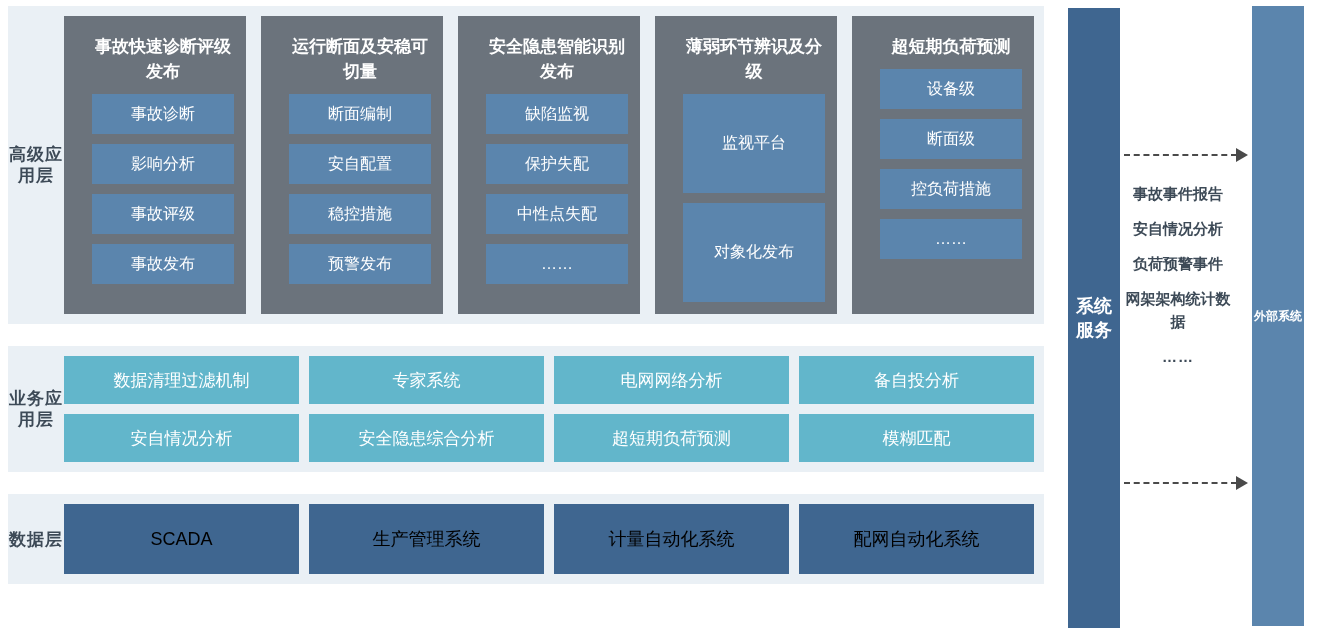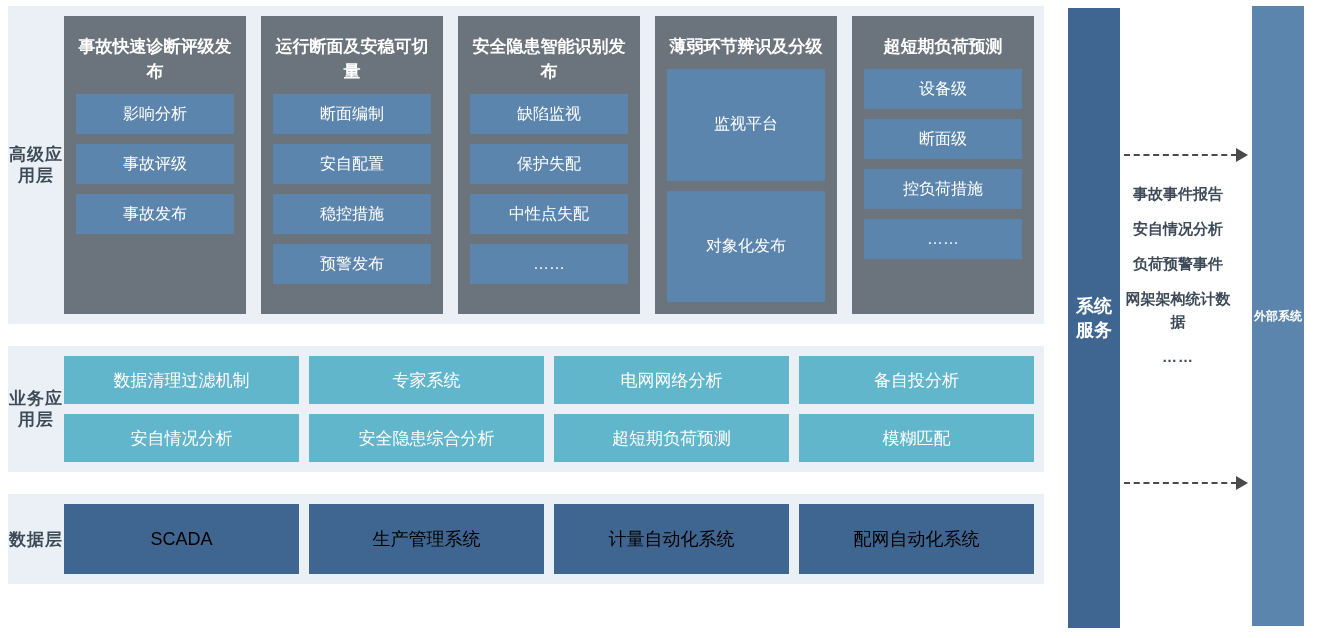"事故快速诊断评级发布" .app-col { padding: 10px 12px 12px 12px -> 10px 12px 12px 28px }
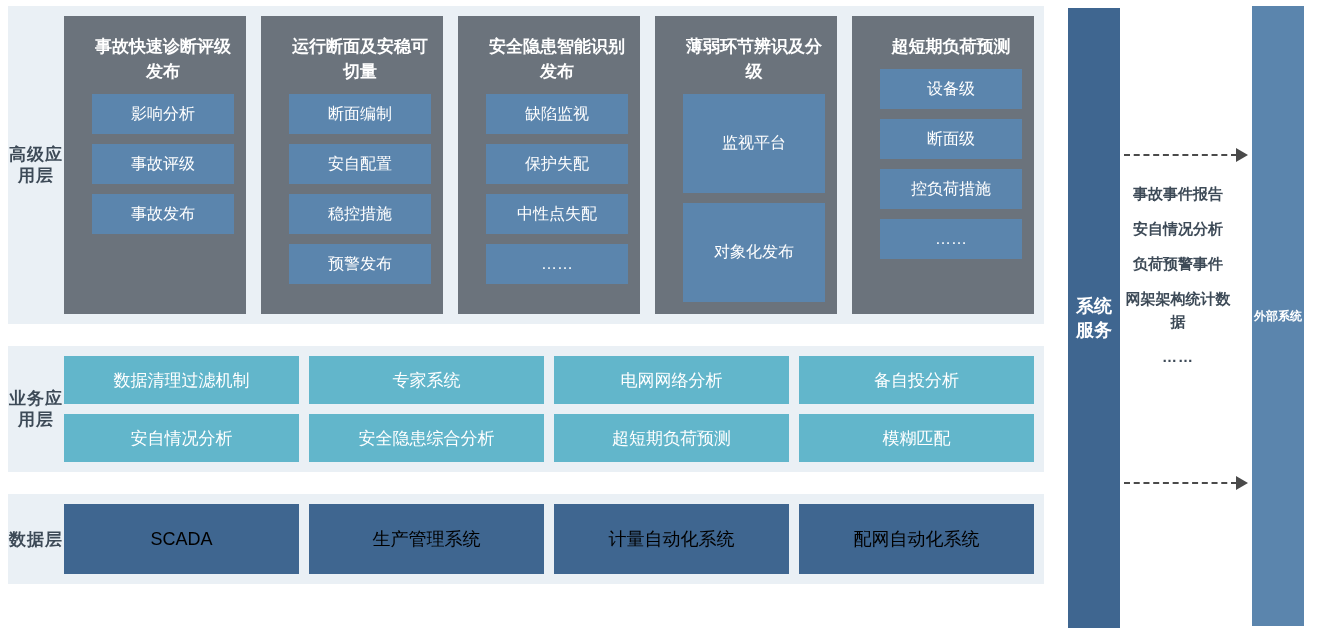"事故诊断" div.app-item { html: none -> <div>事故诊断</div> }
